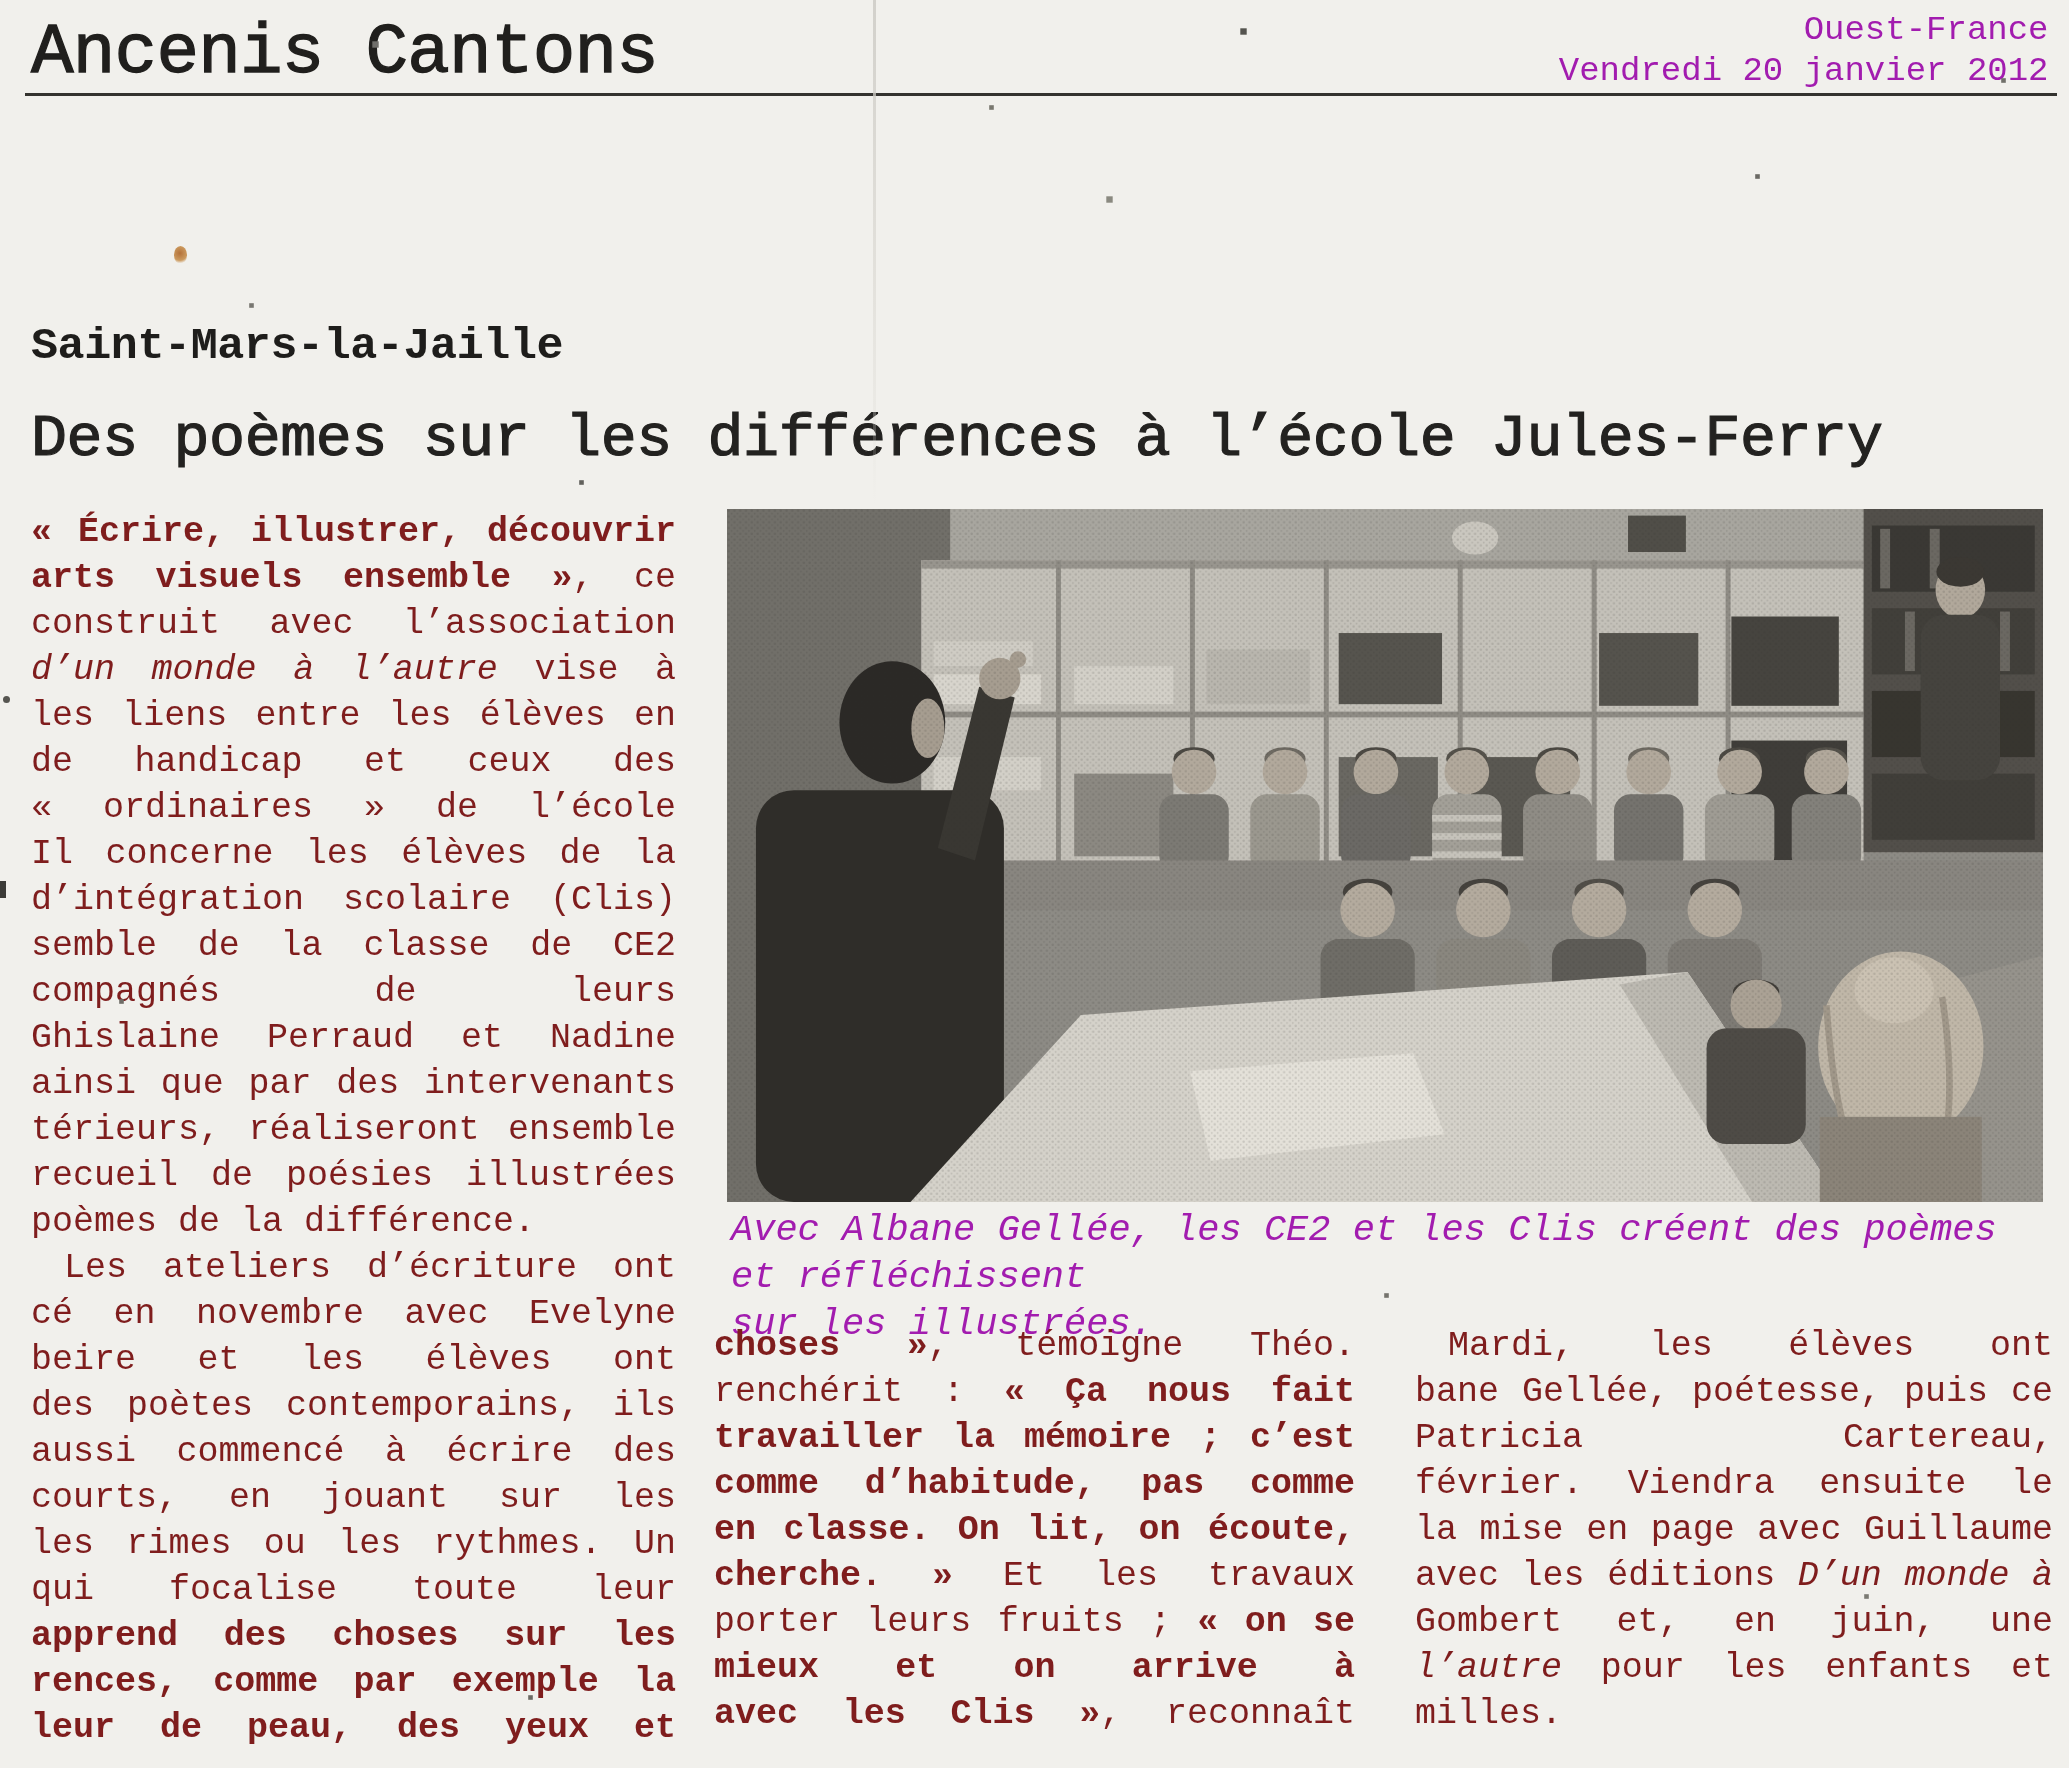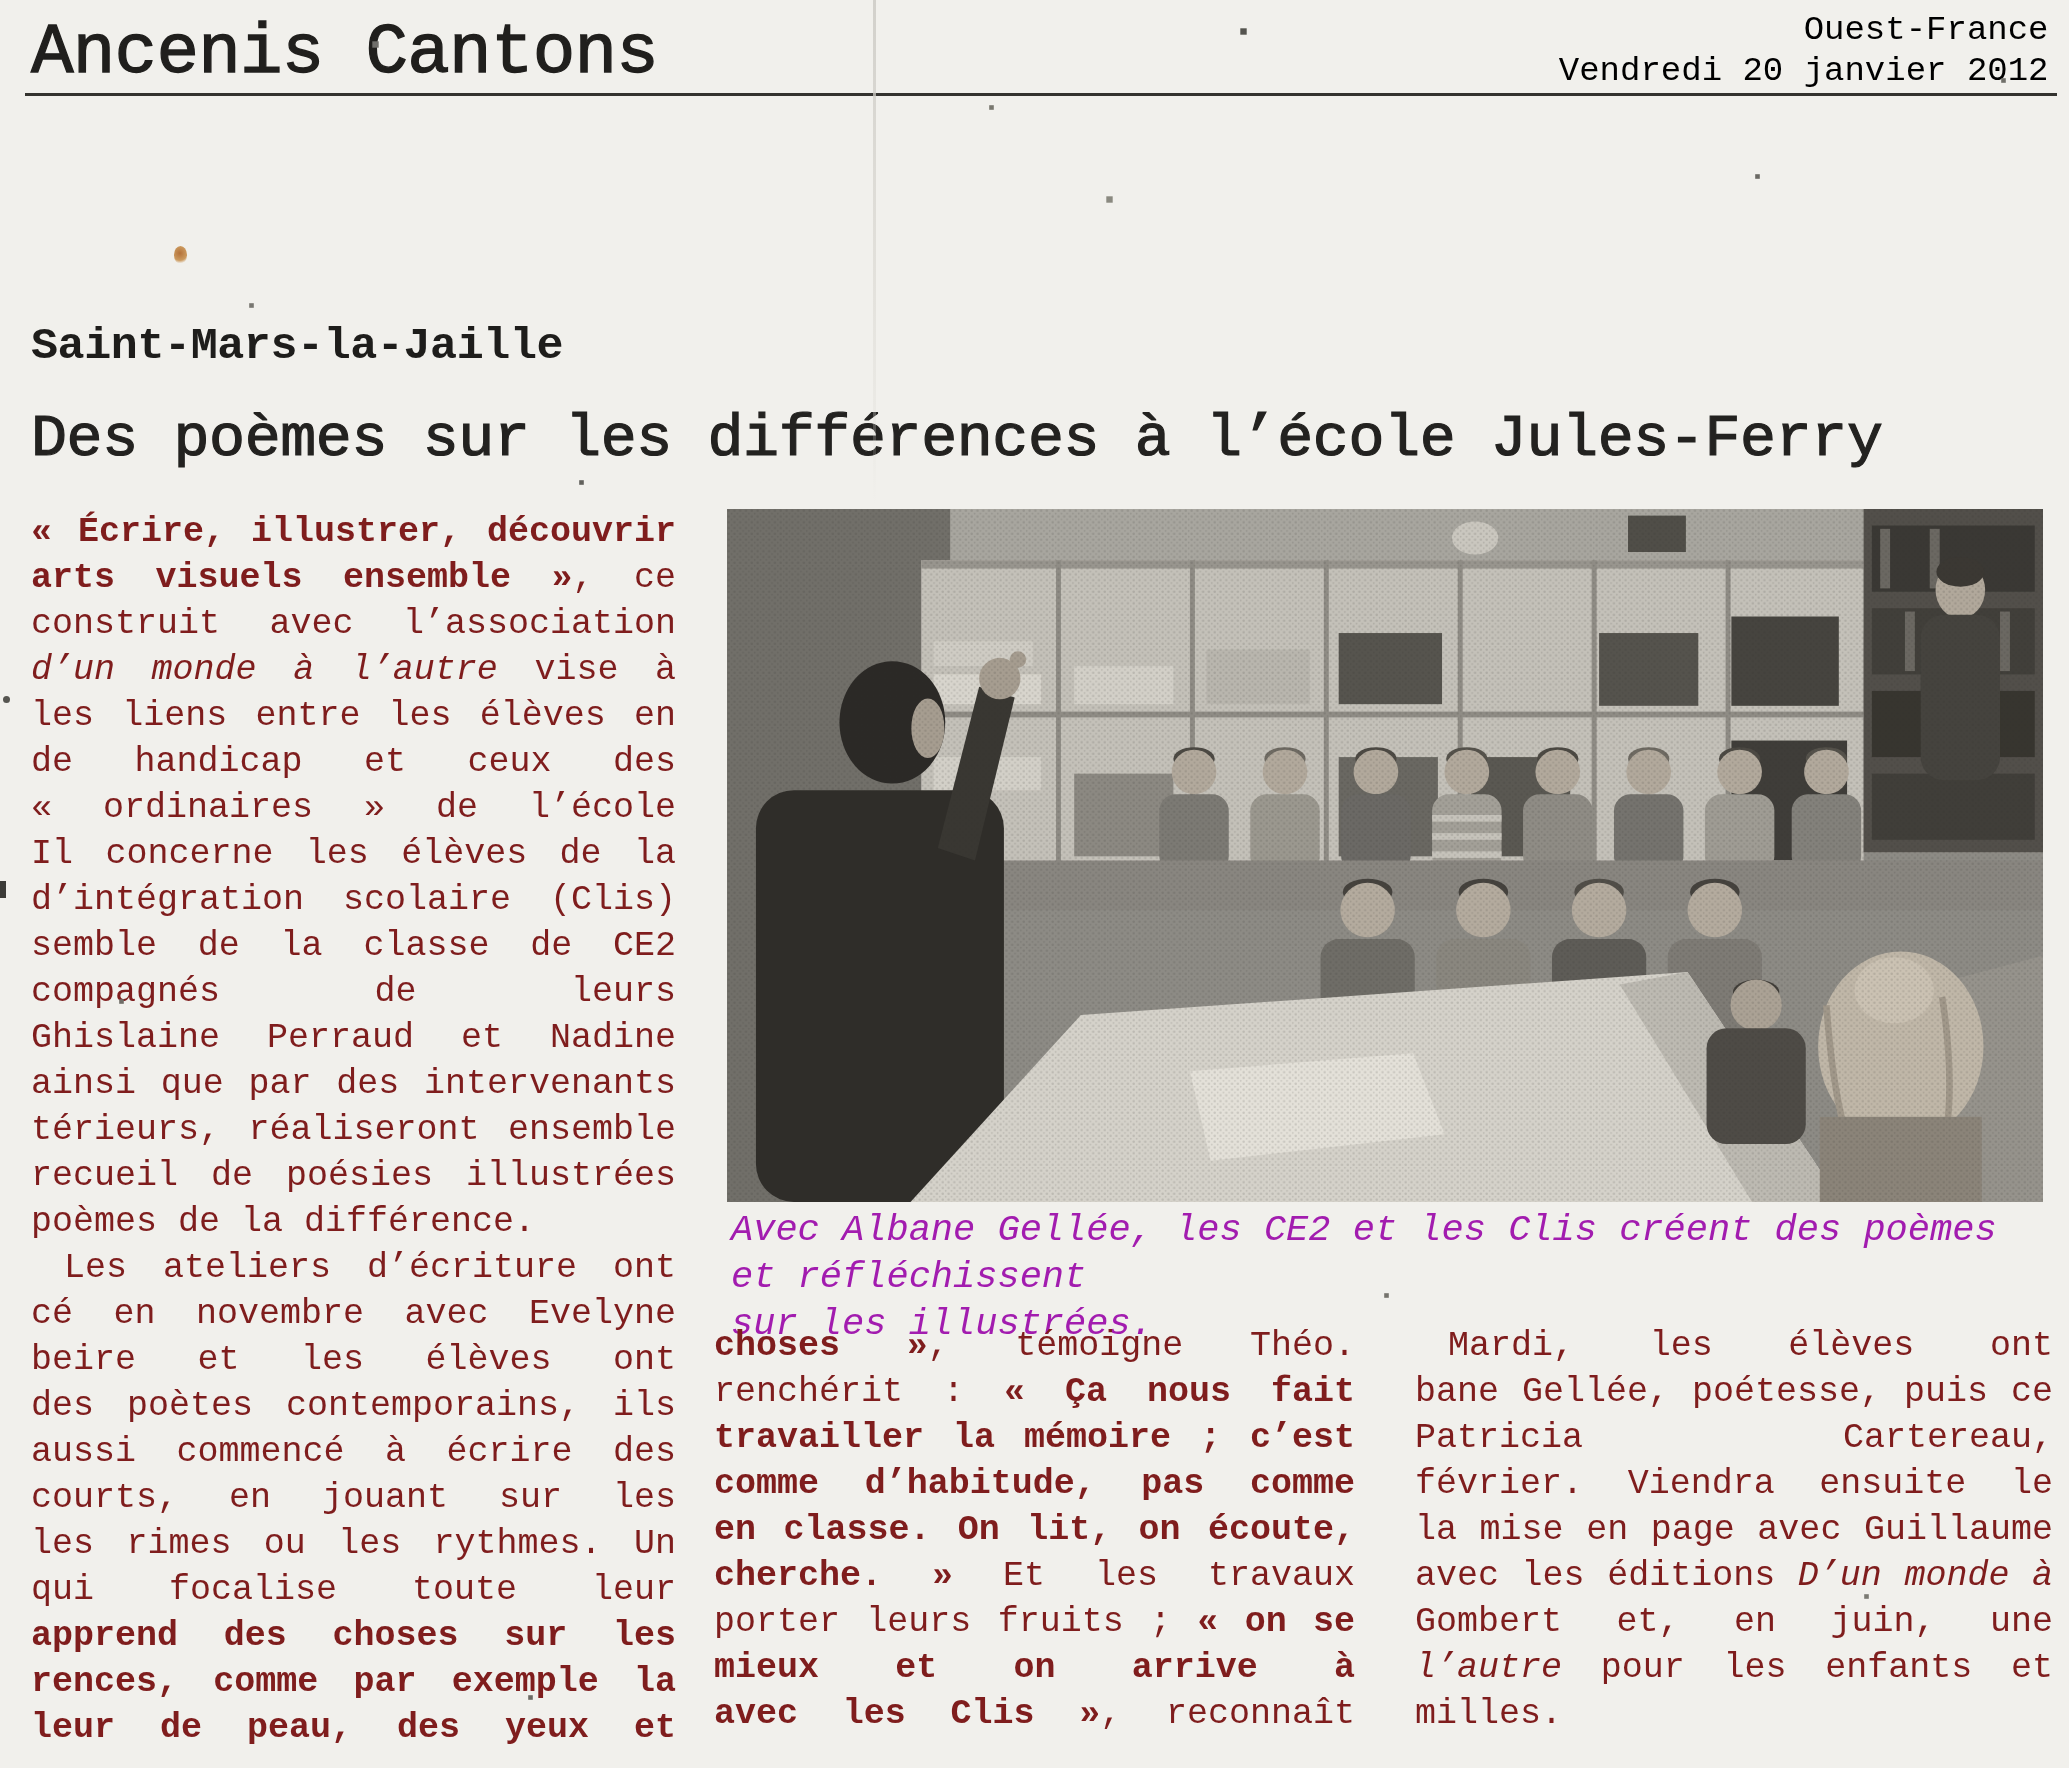"Ouest-France" .mast-right { color: #000000 -> #a21caf }
